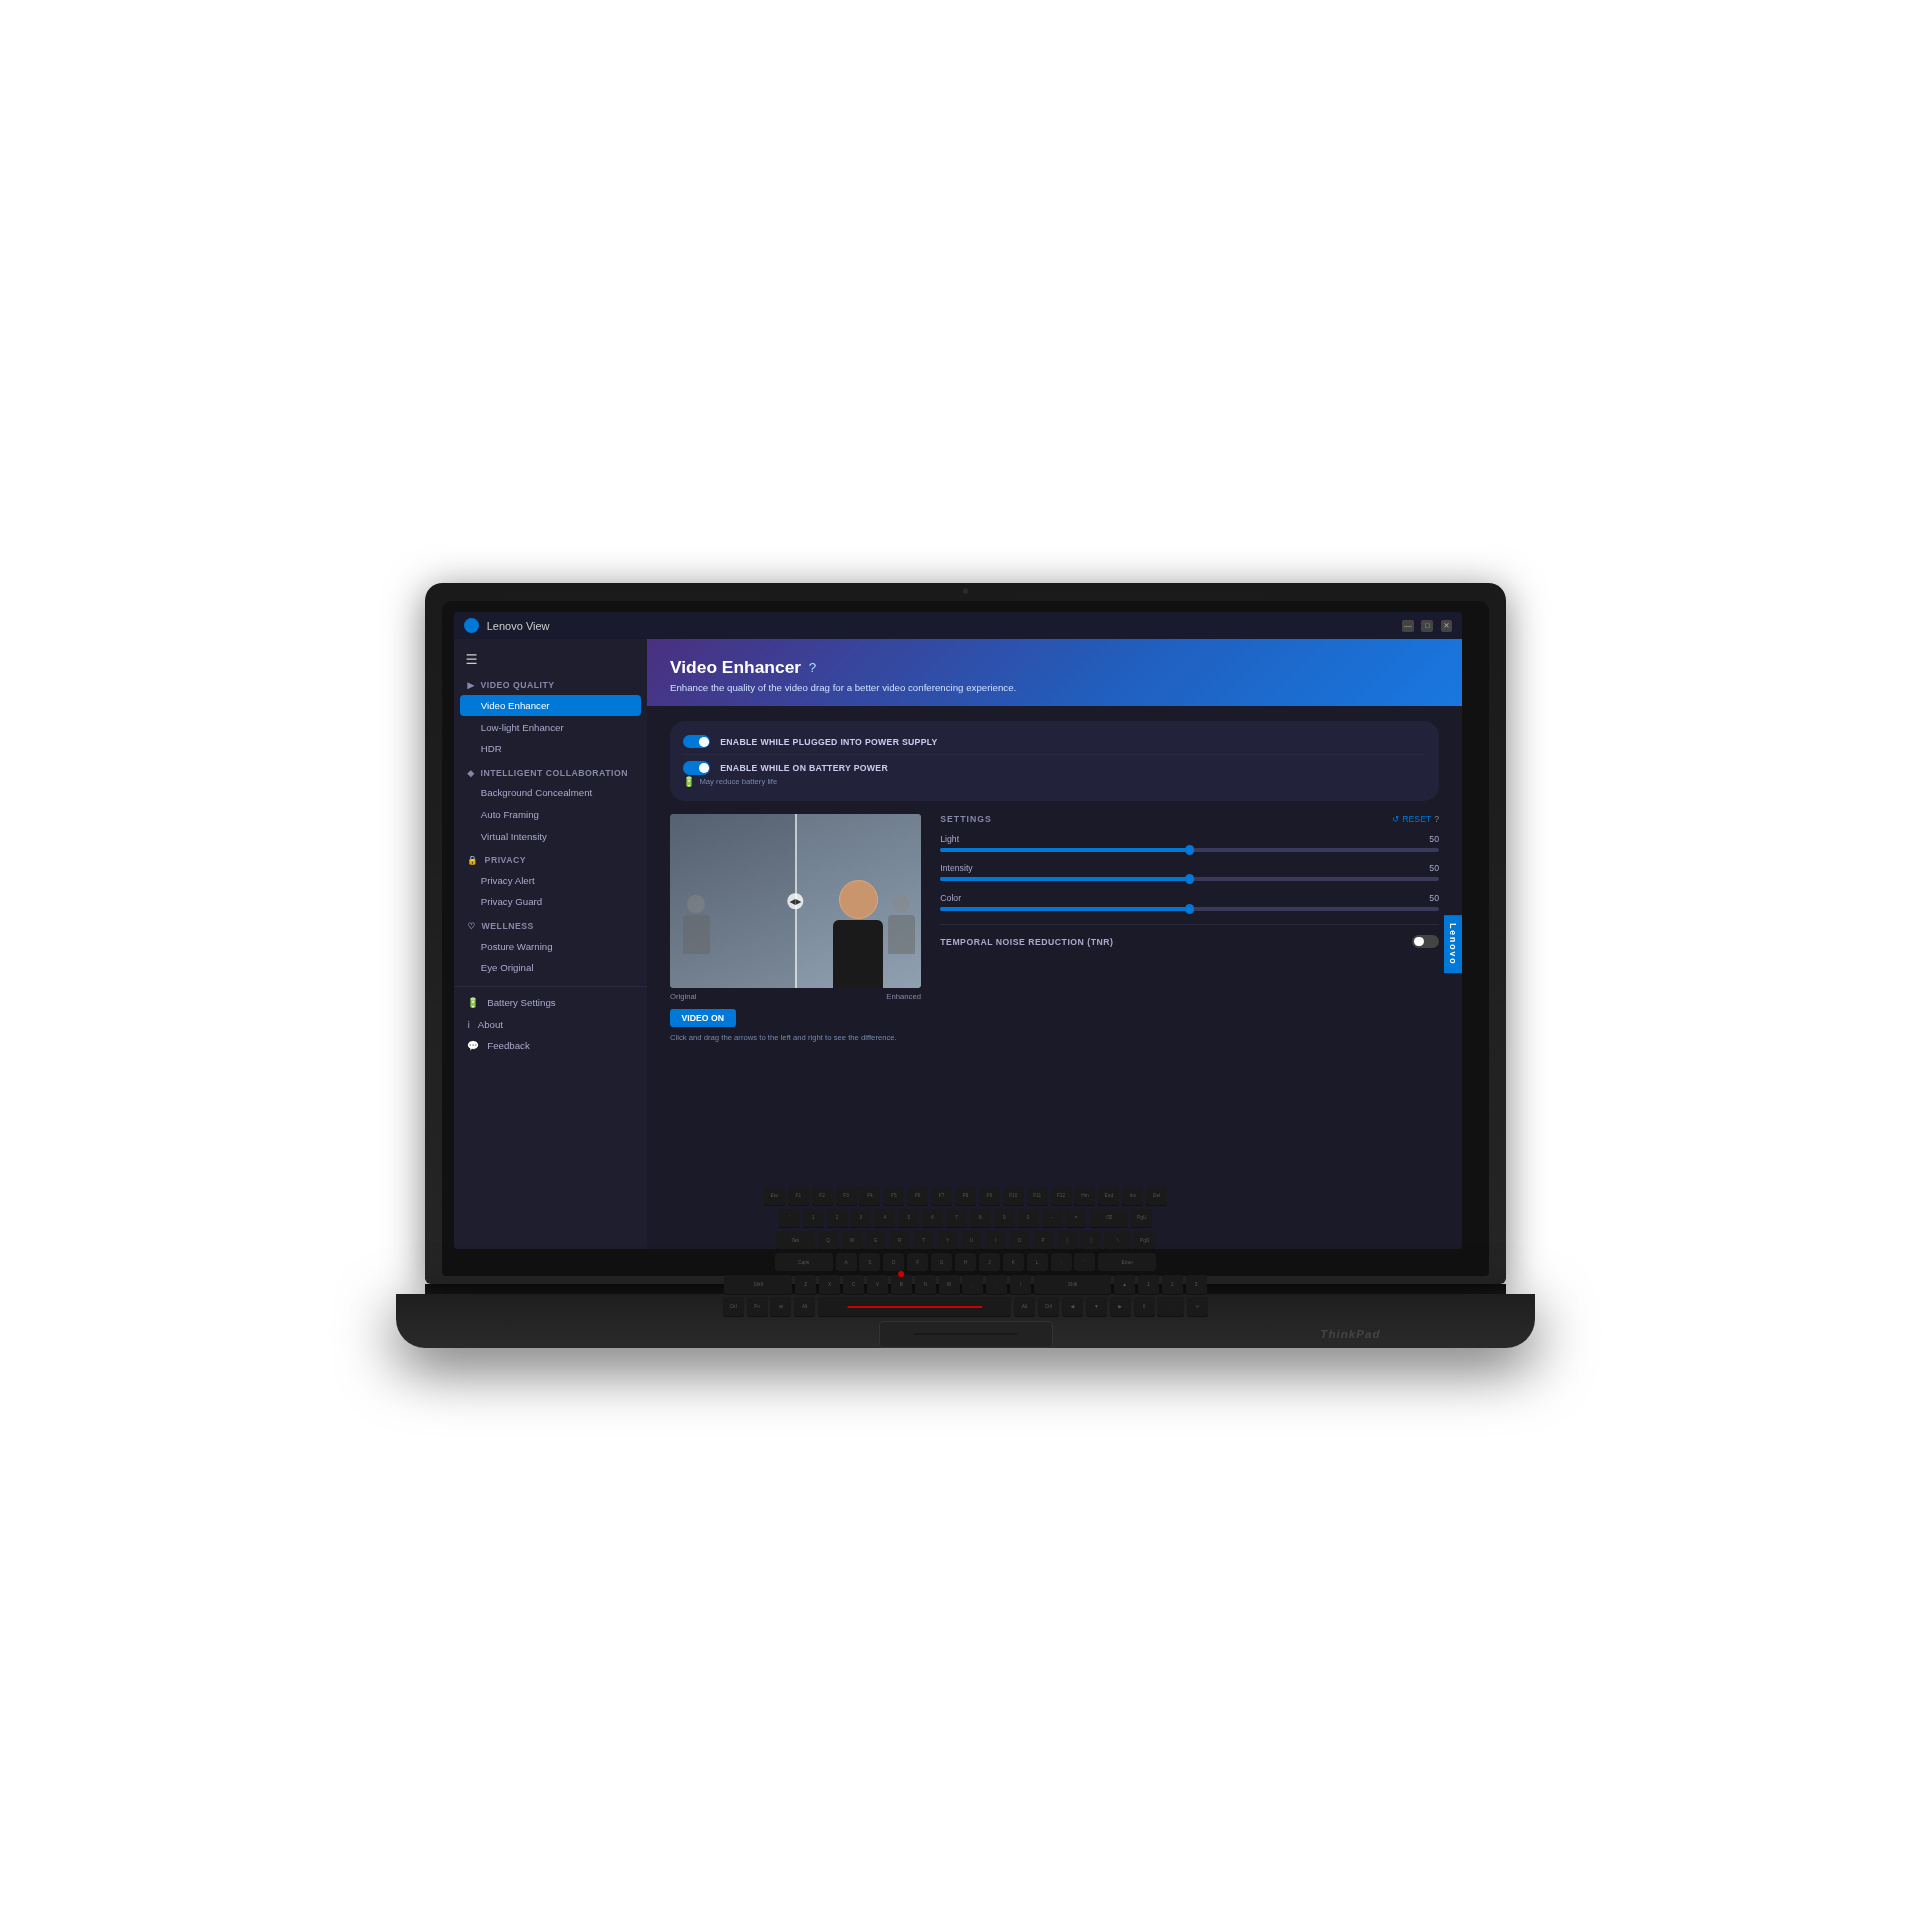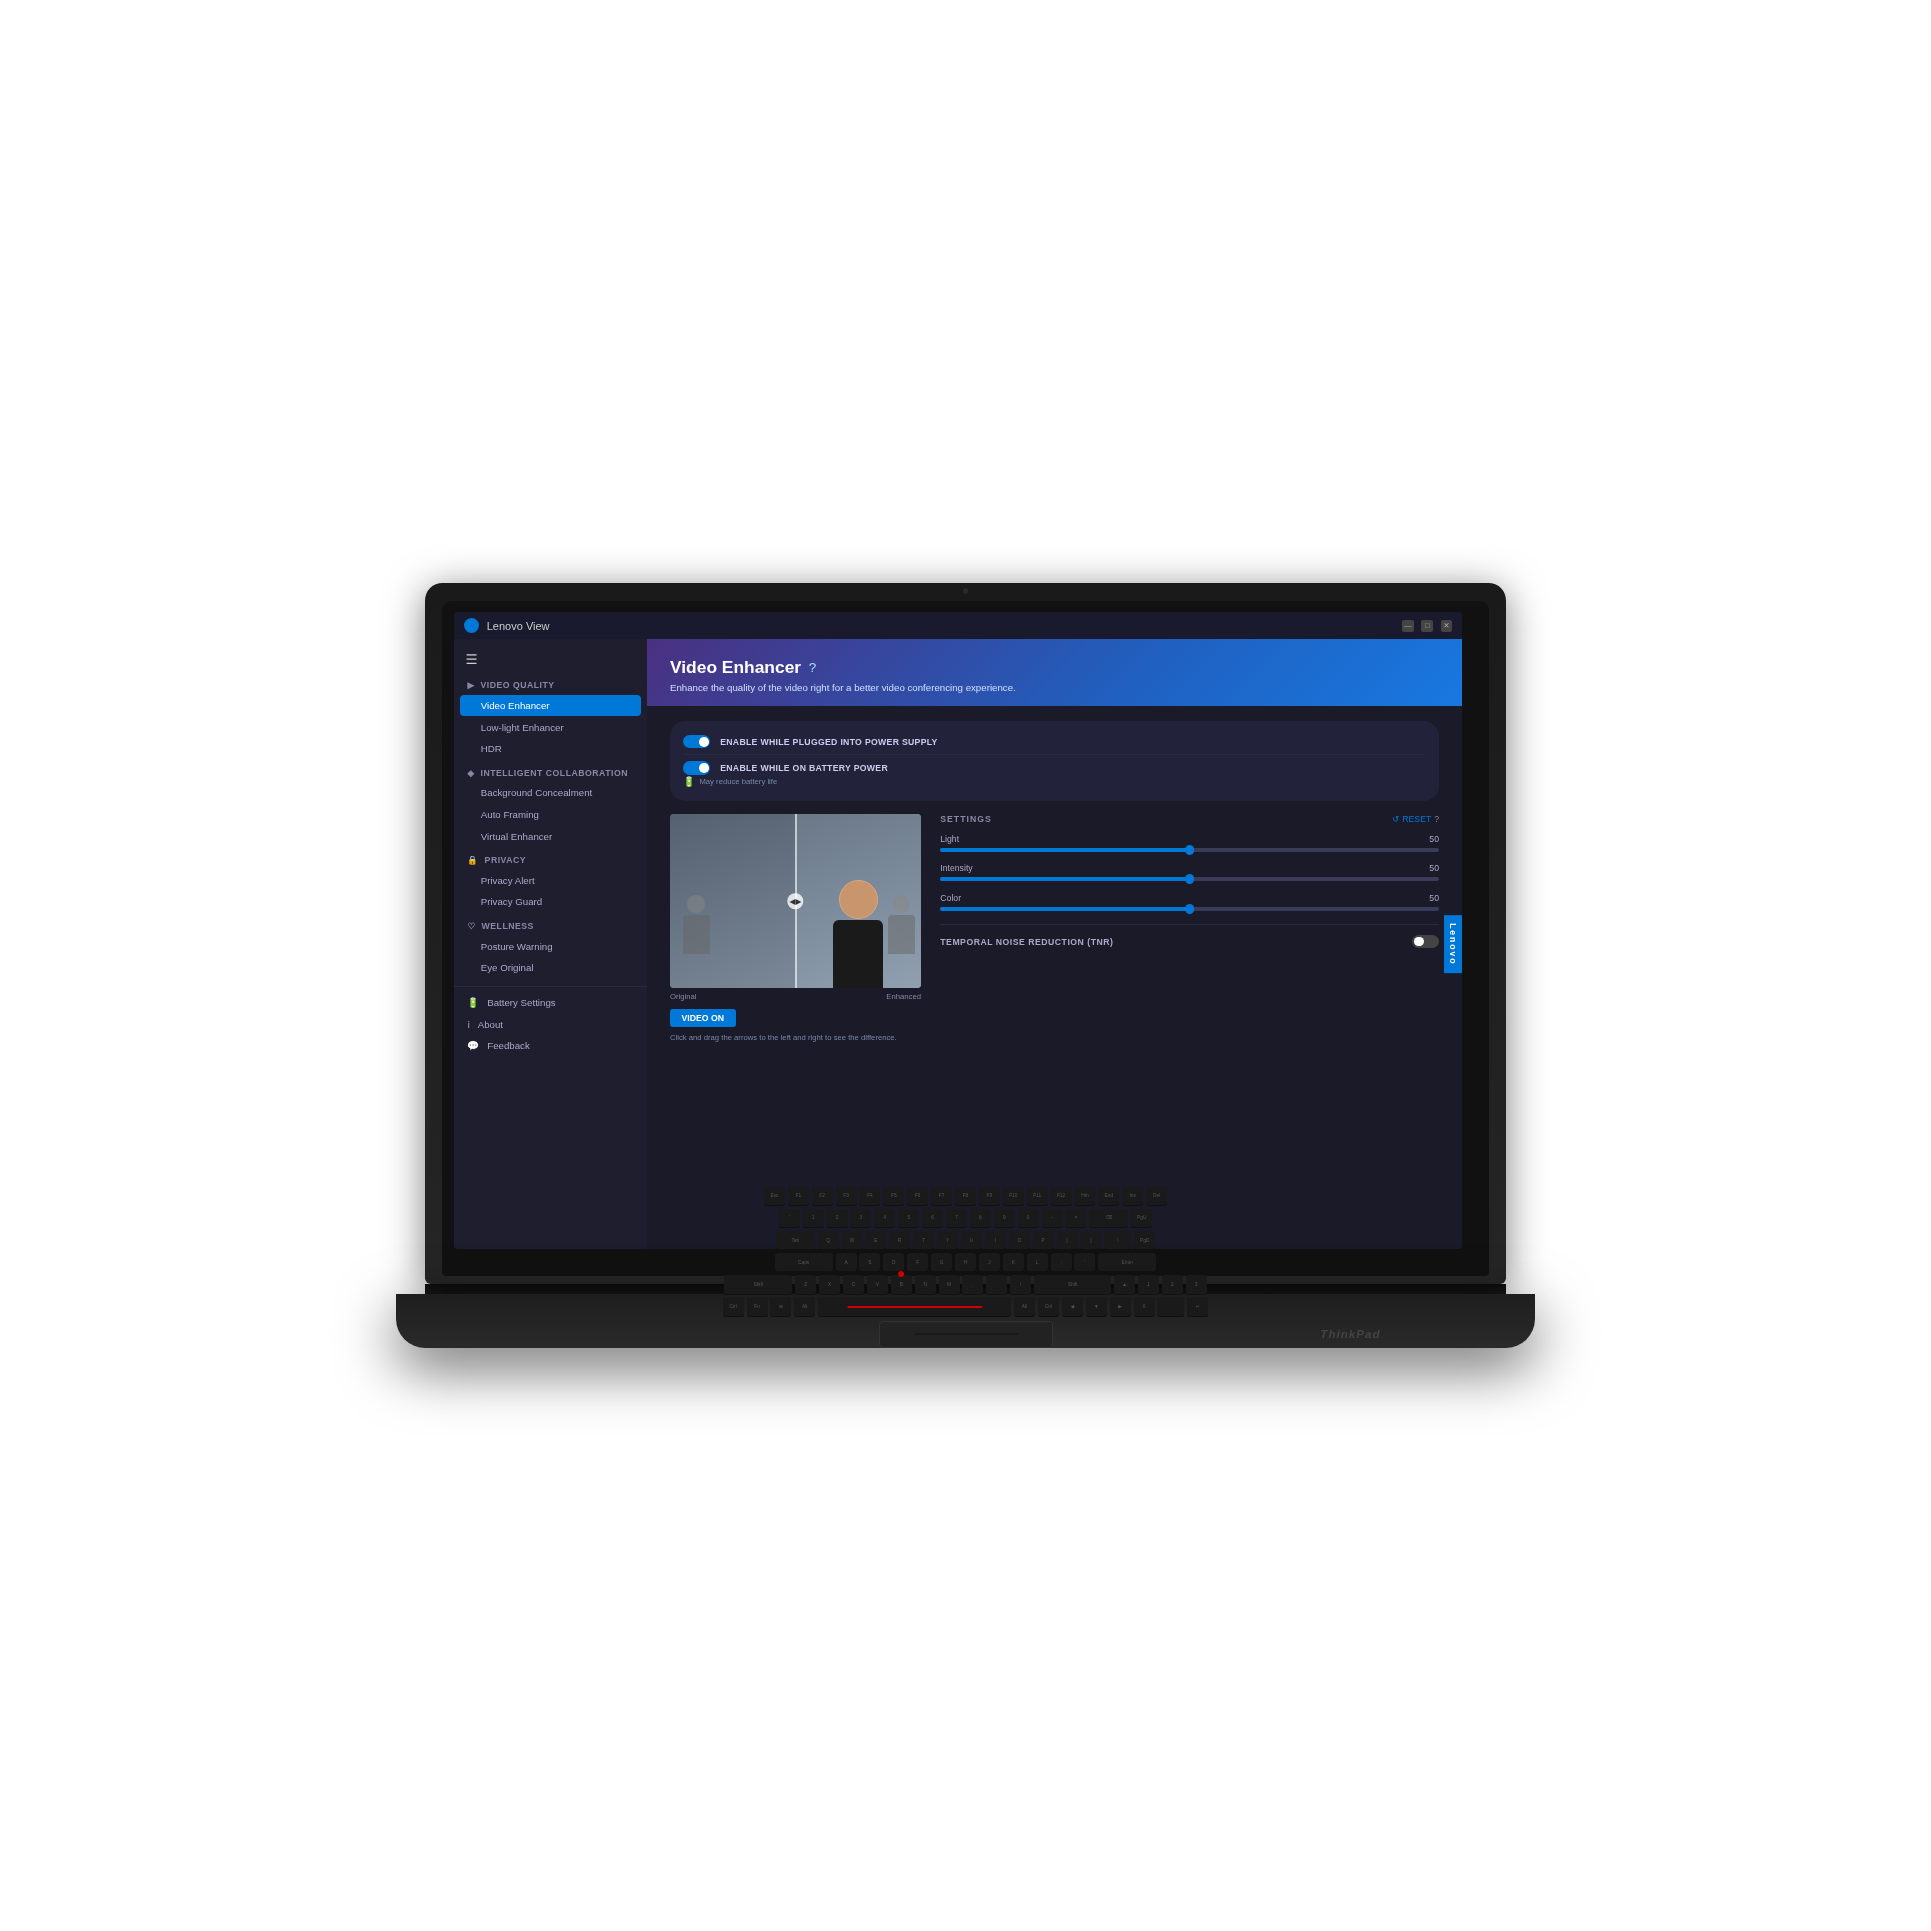"Enhance the quality of the" div.page-subtitle { text: right -> drag }
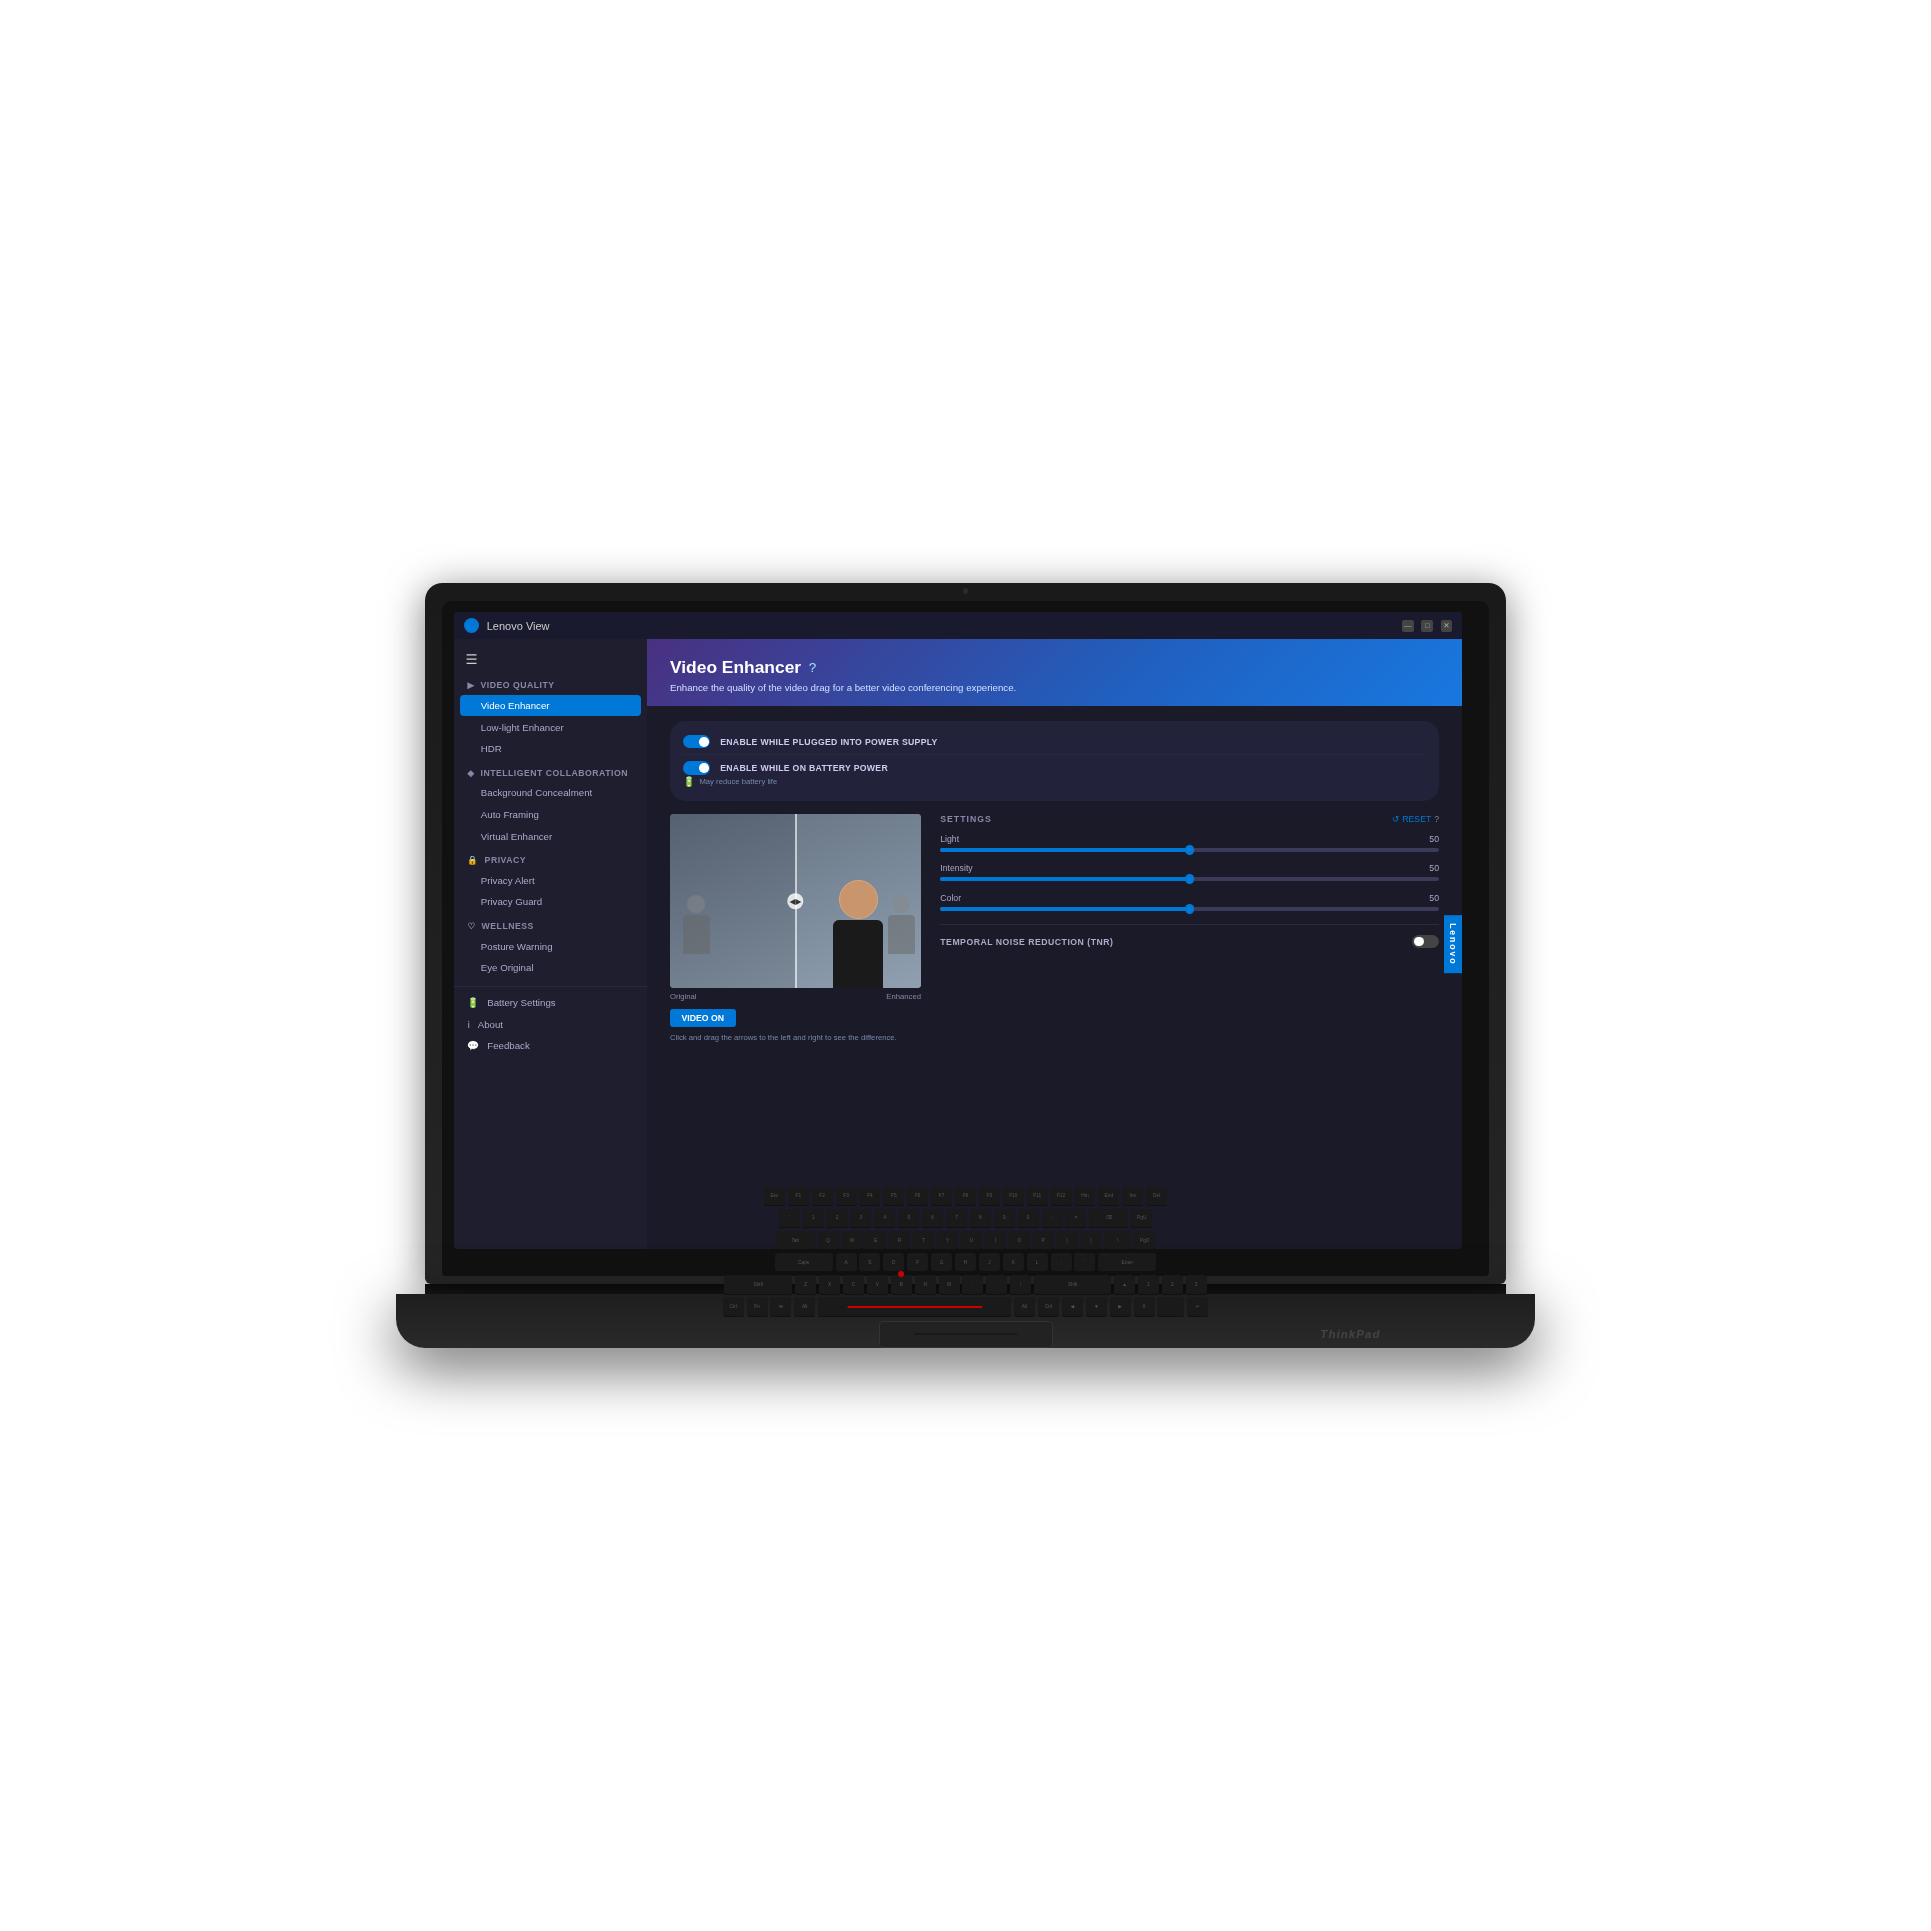"Virtual Enhancer" span { text: Enhancer -> Intensity }
